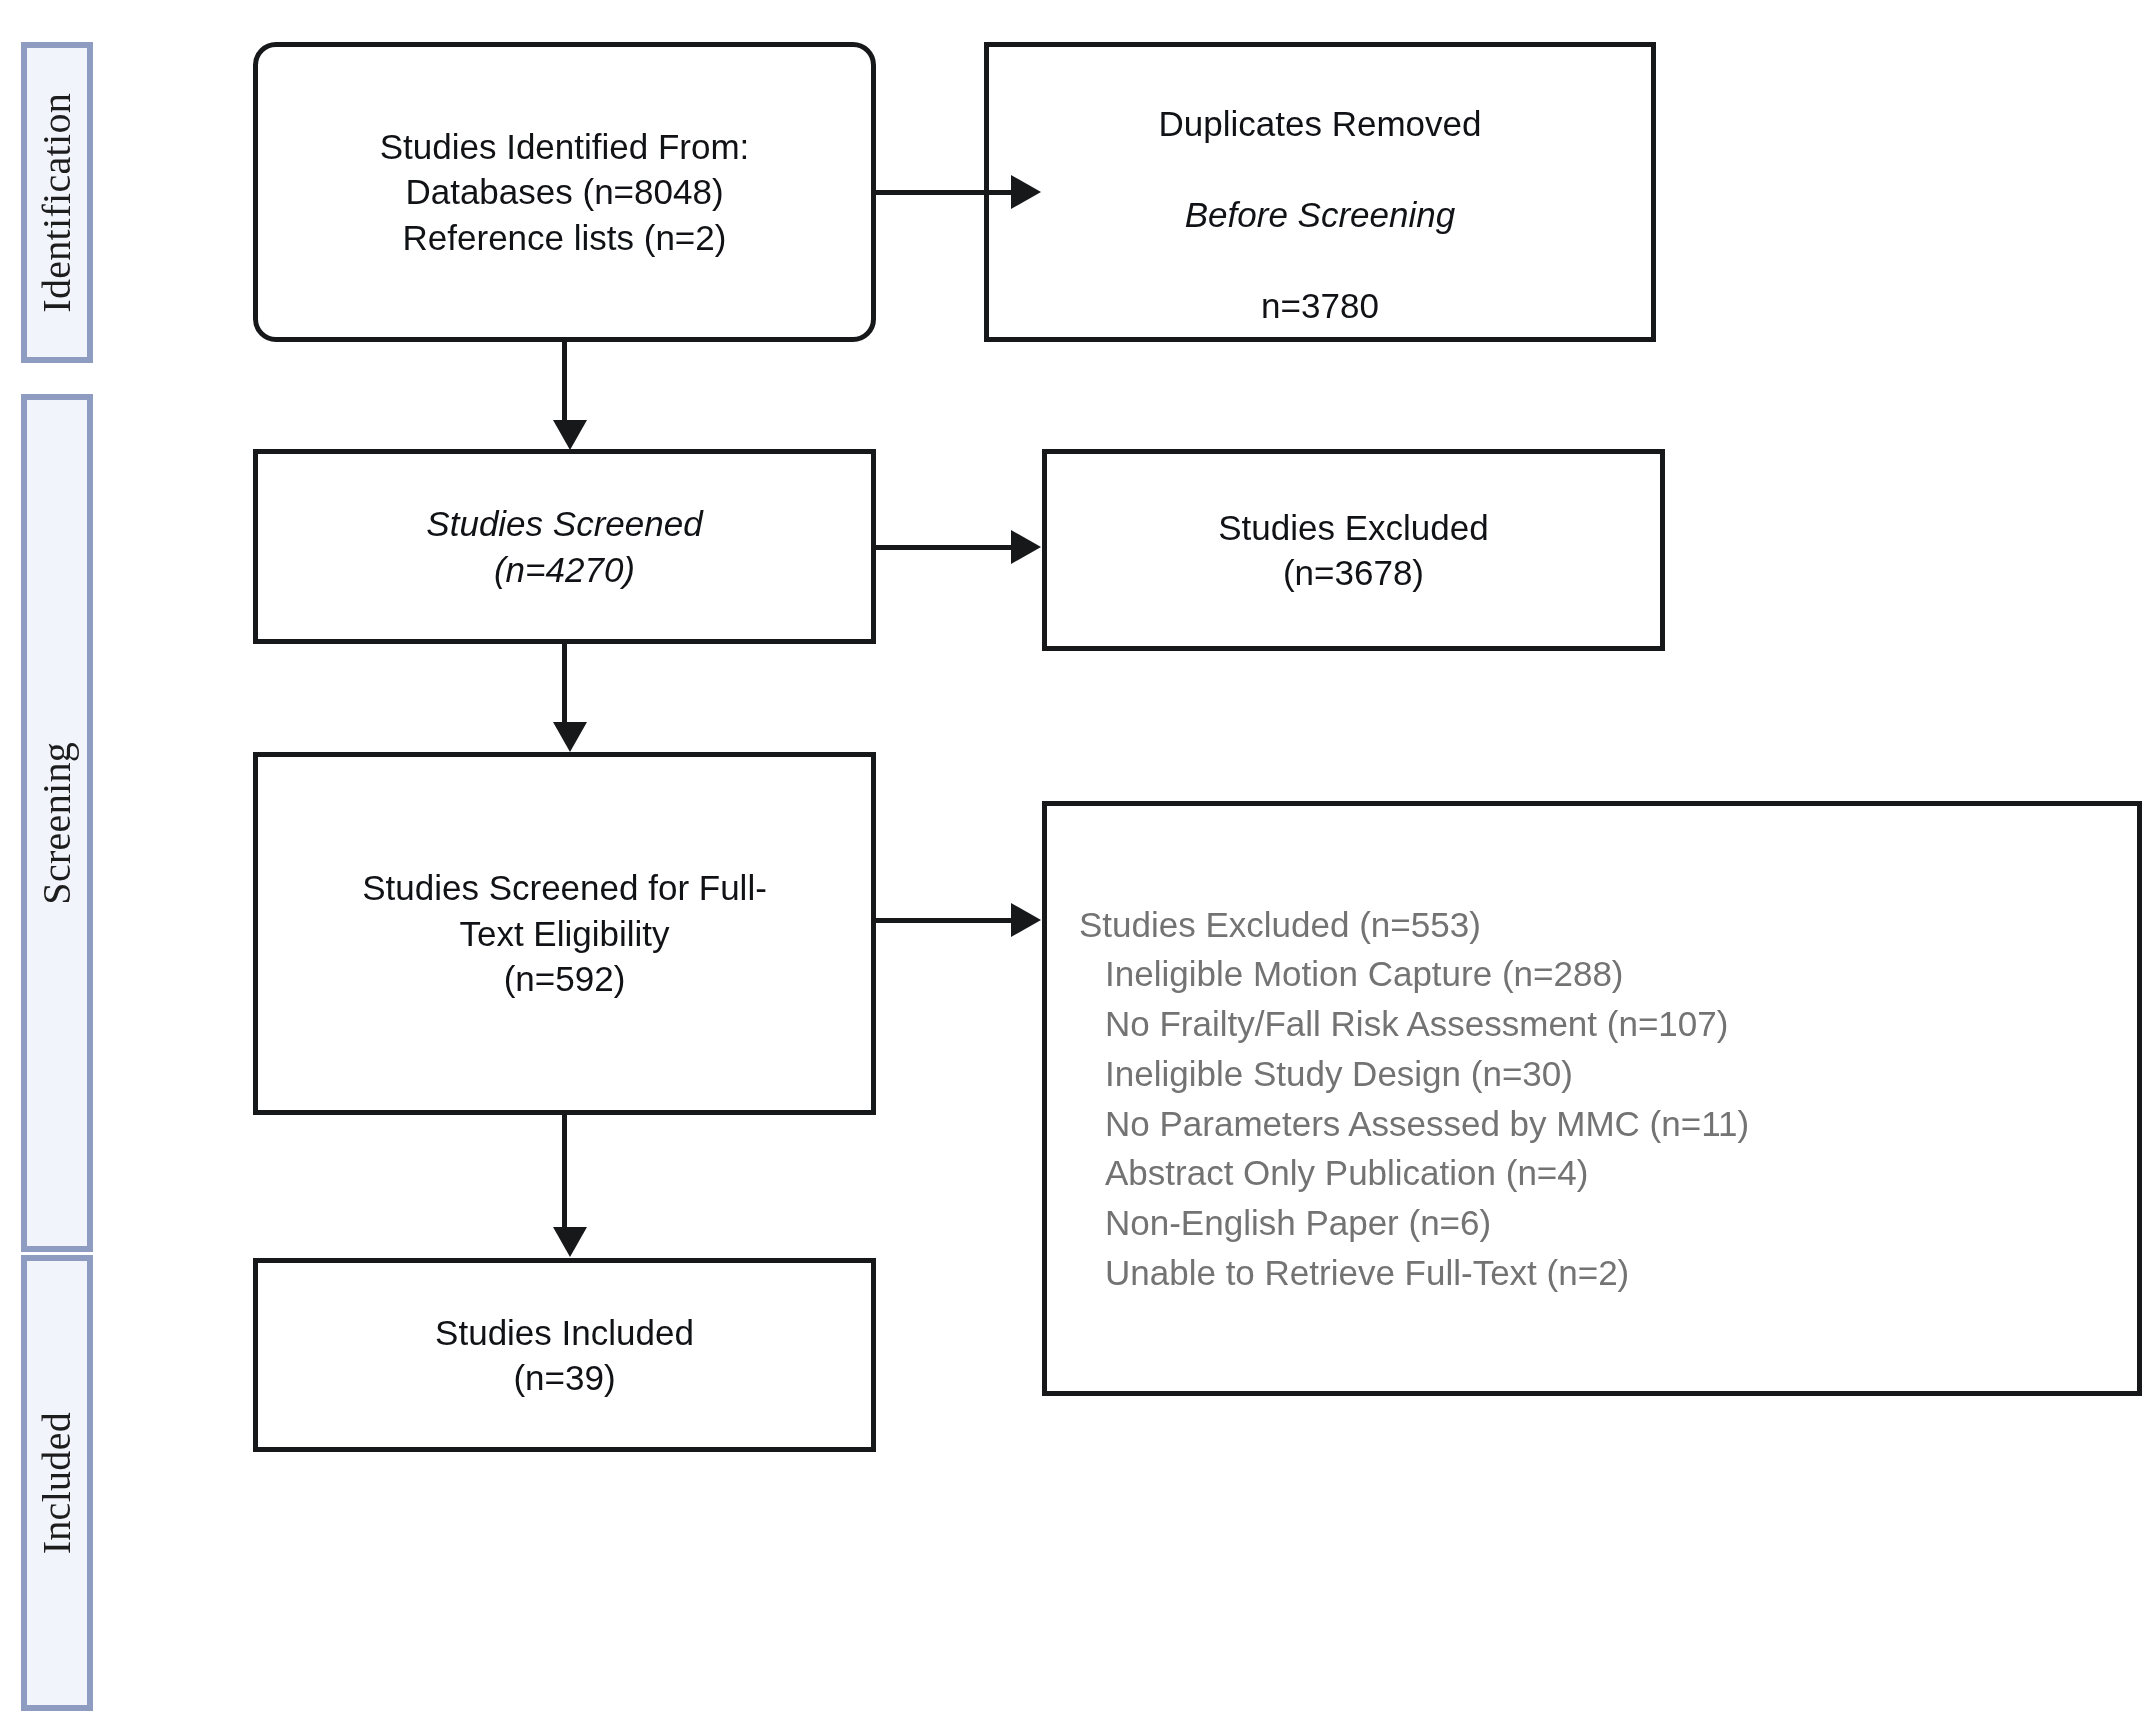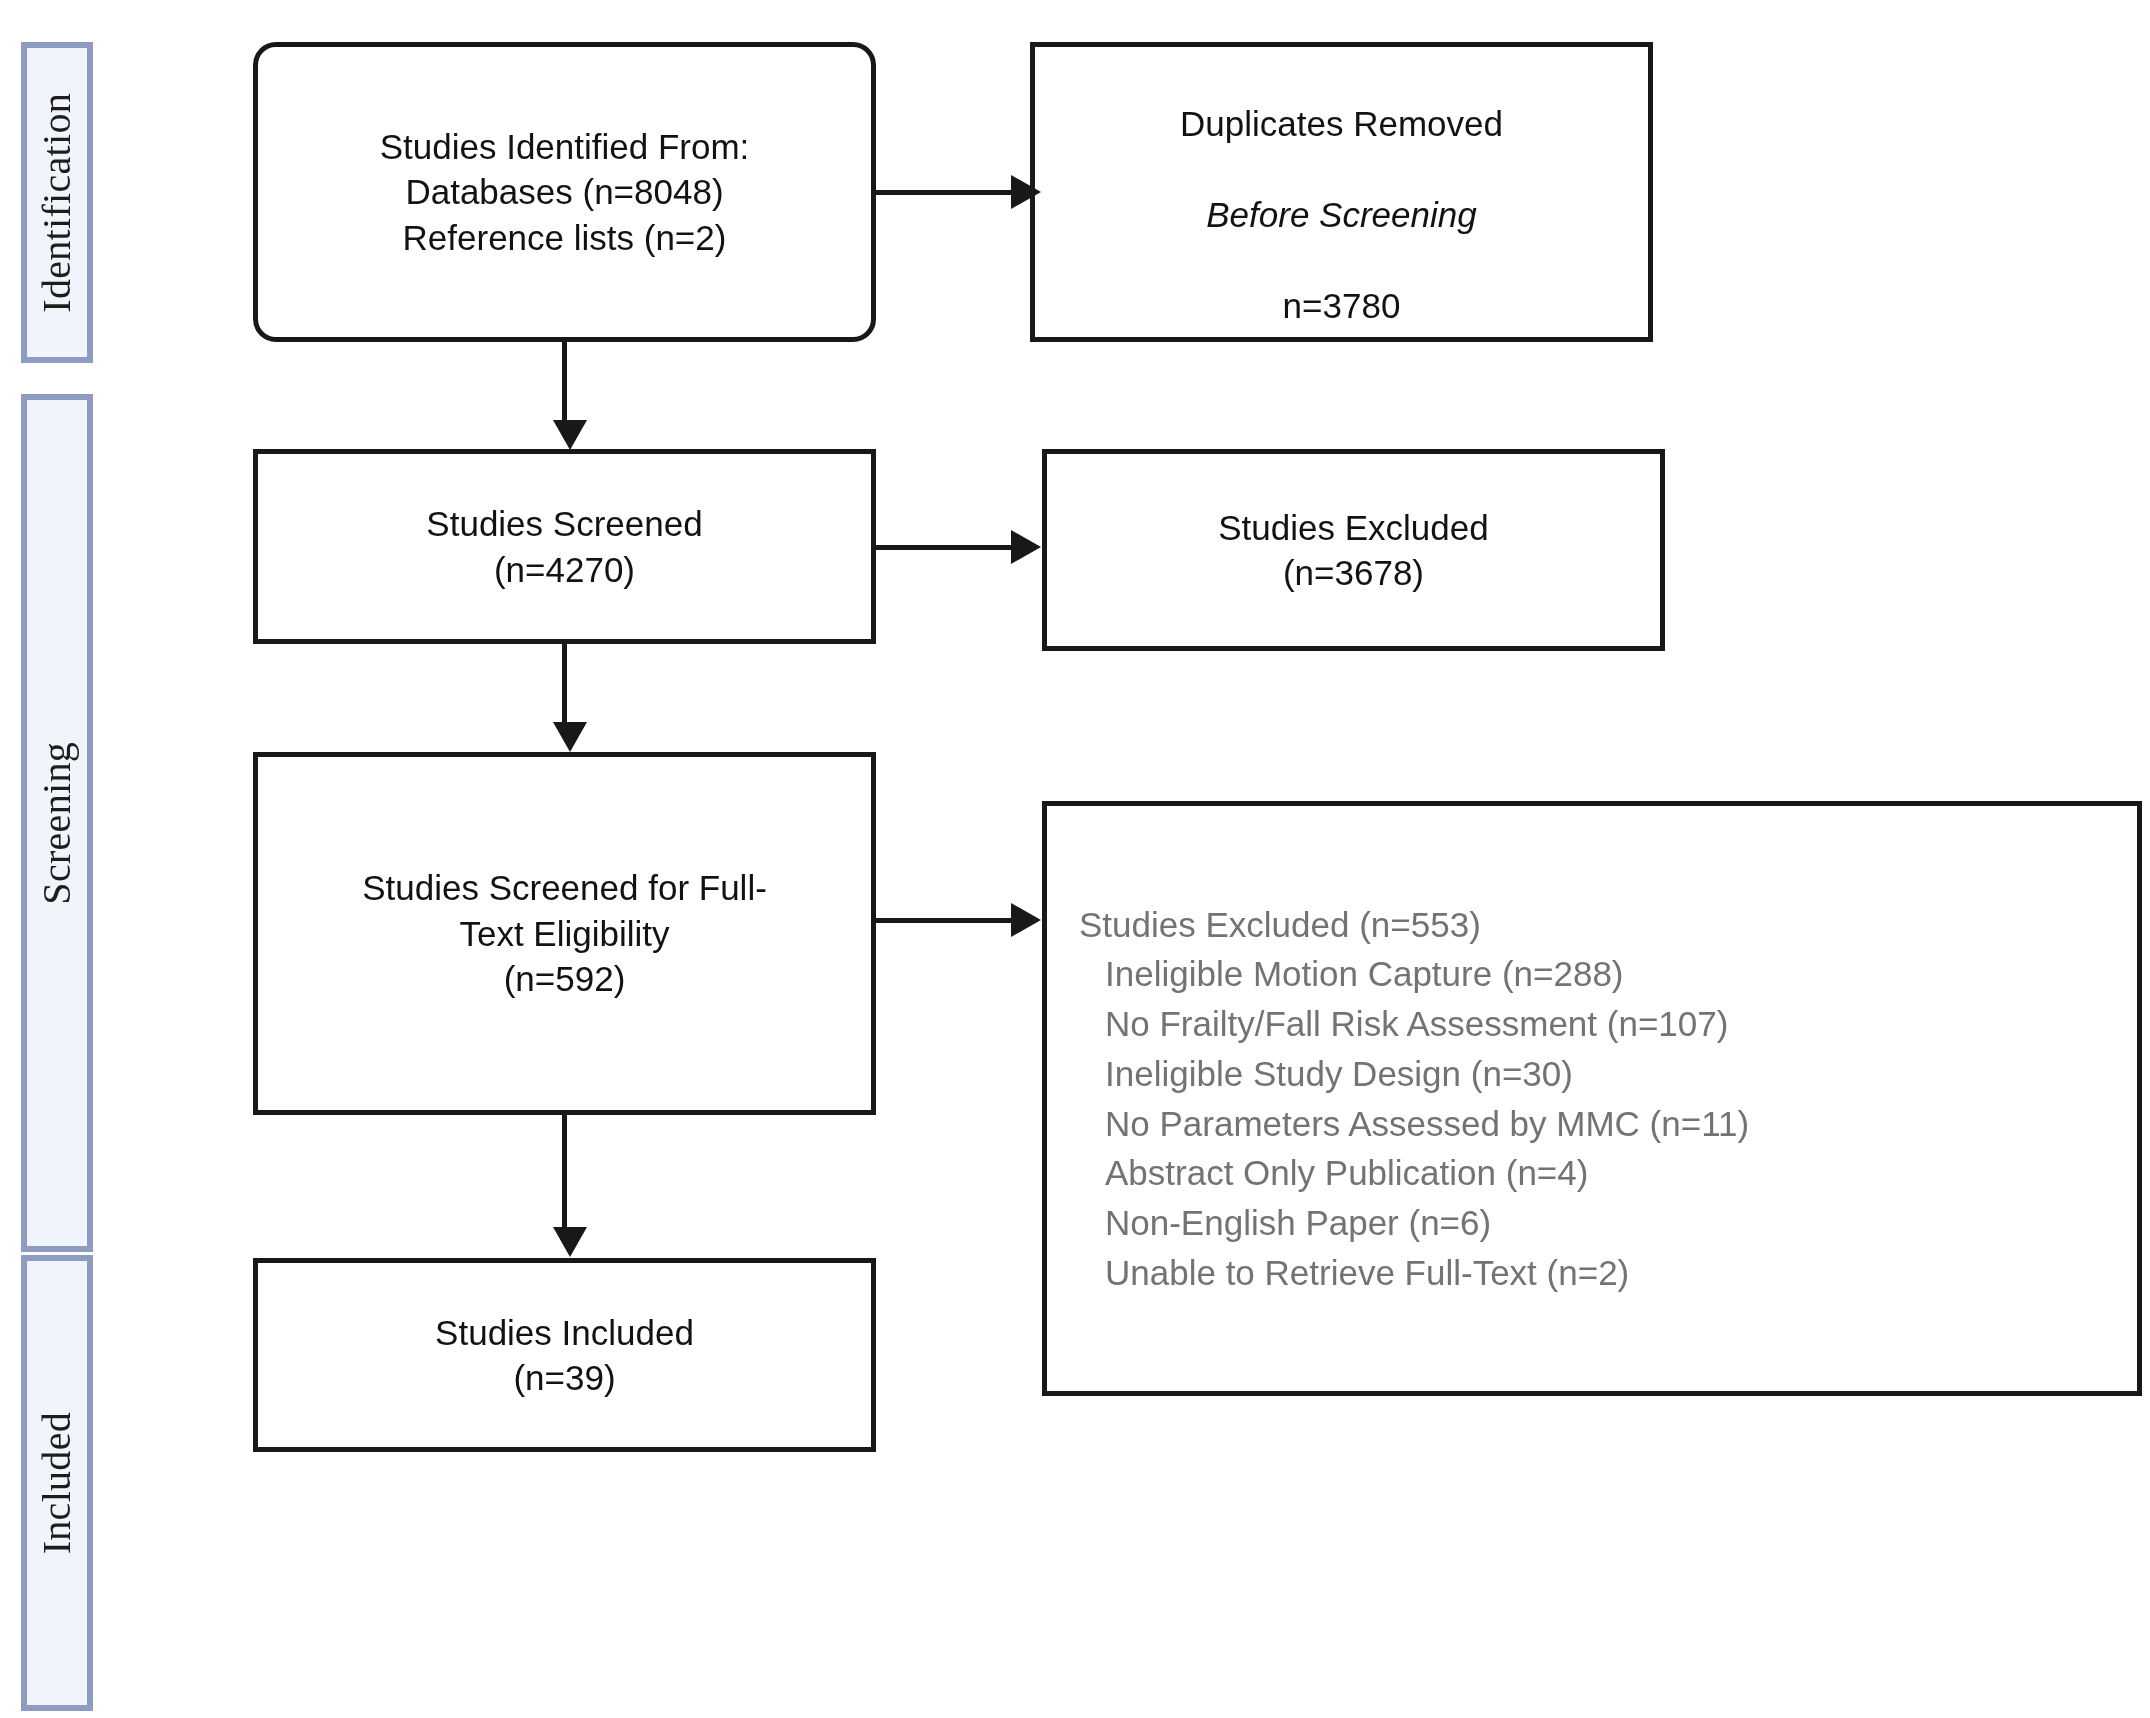"Duplicates Removed" #box-duplicates { left: 1030px -> 984px; width: 623px -> 672px }
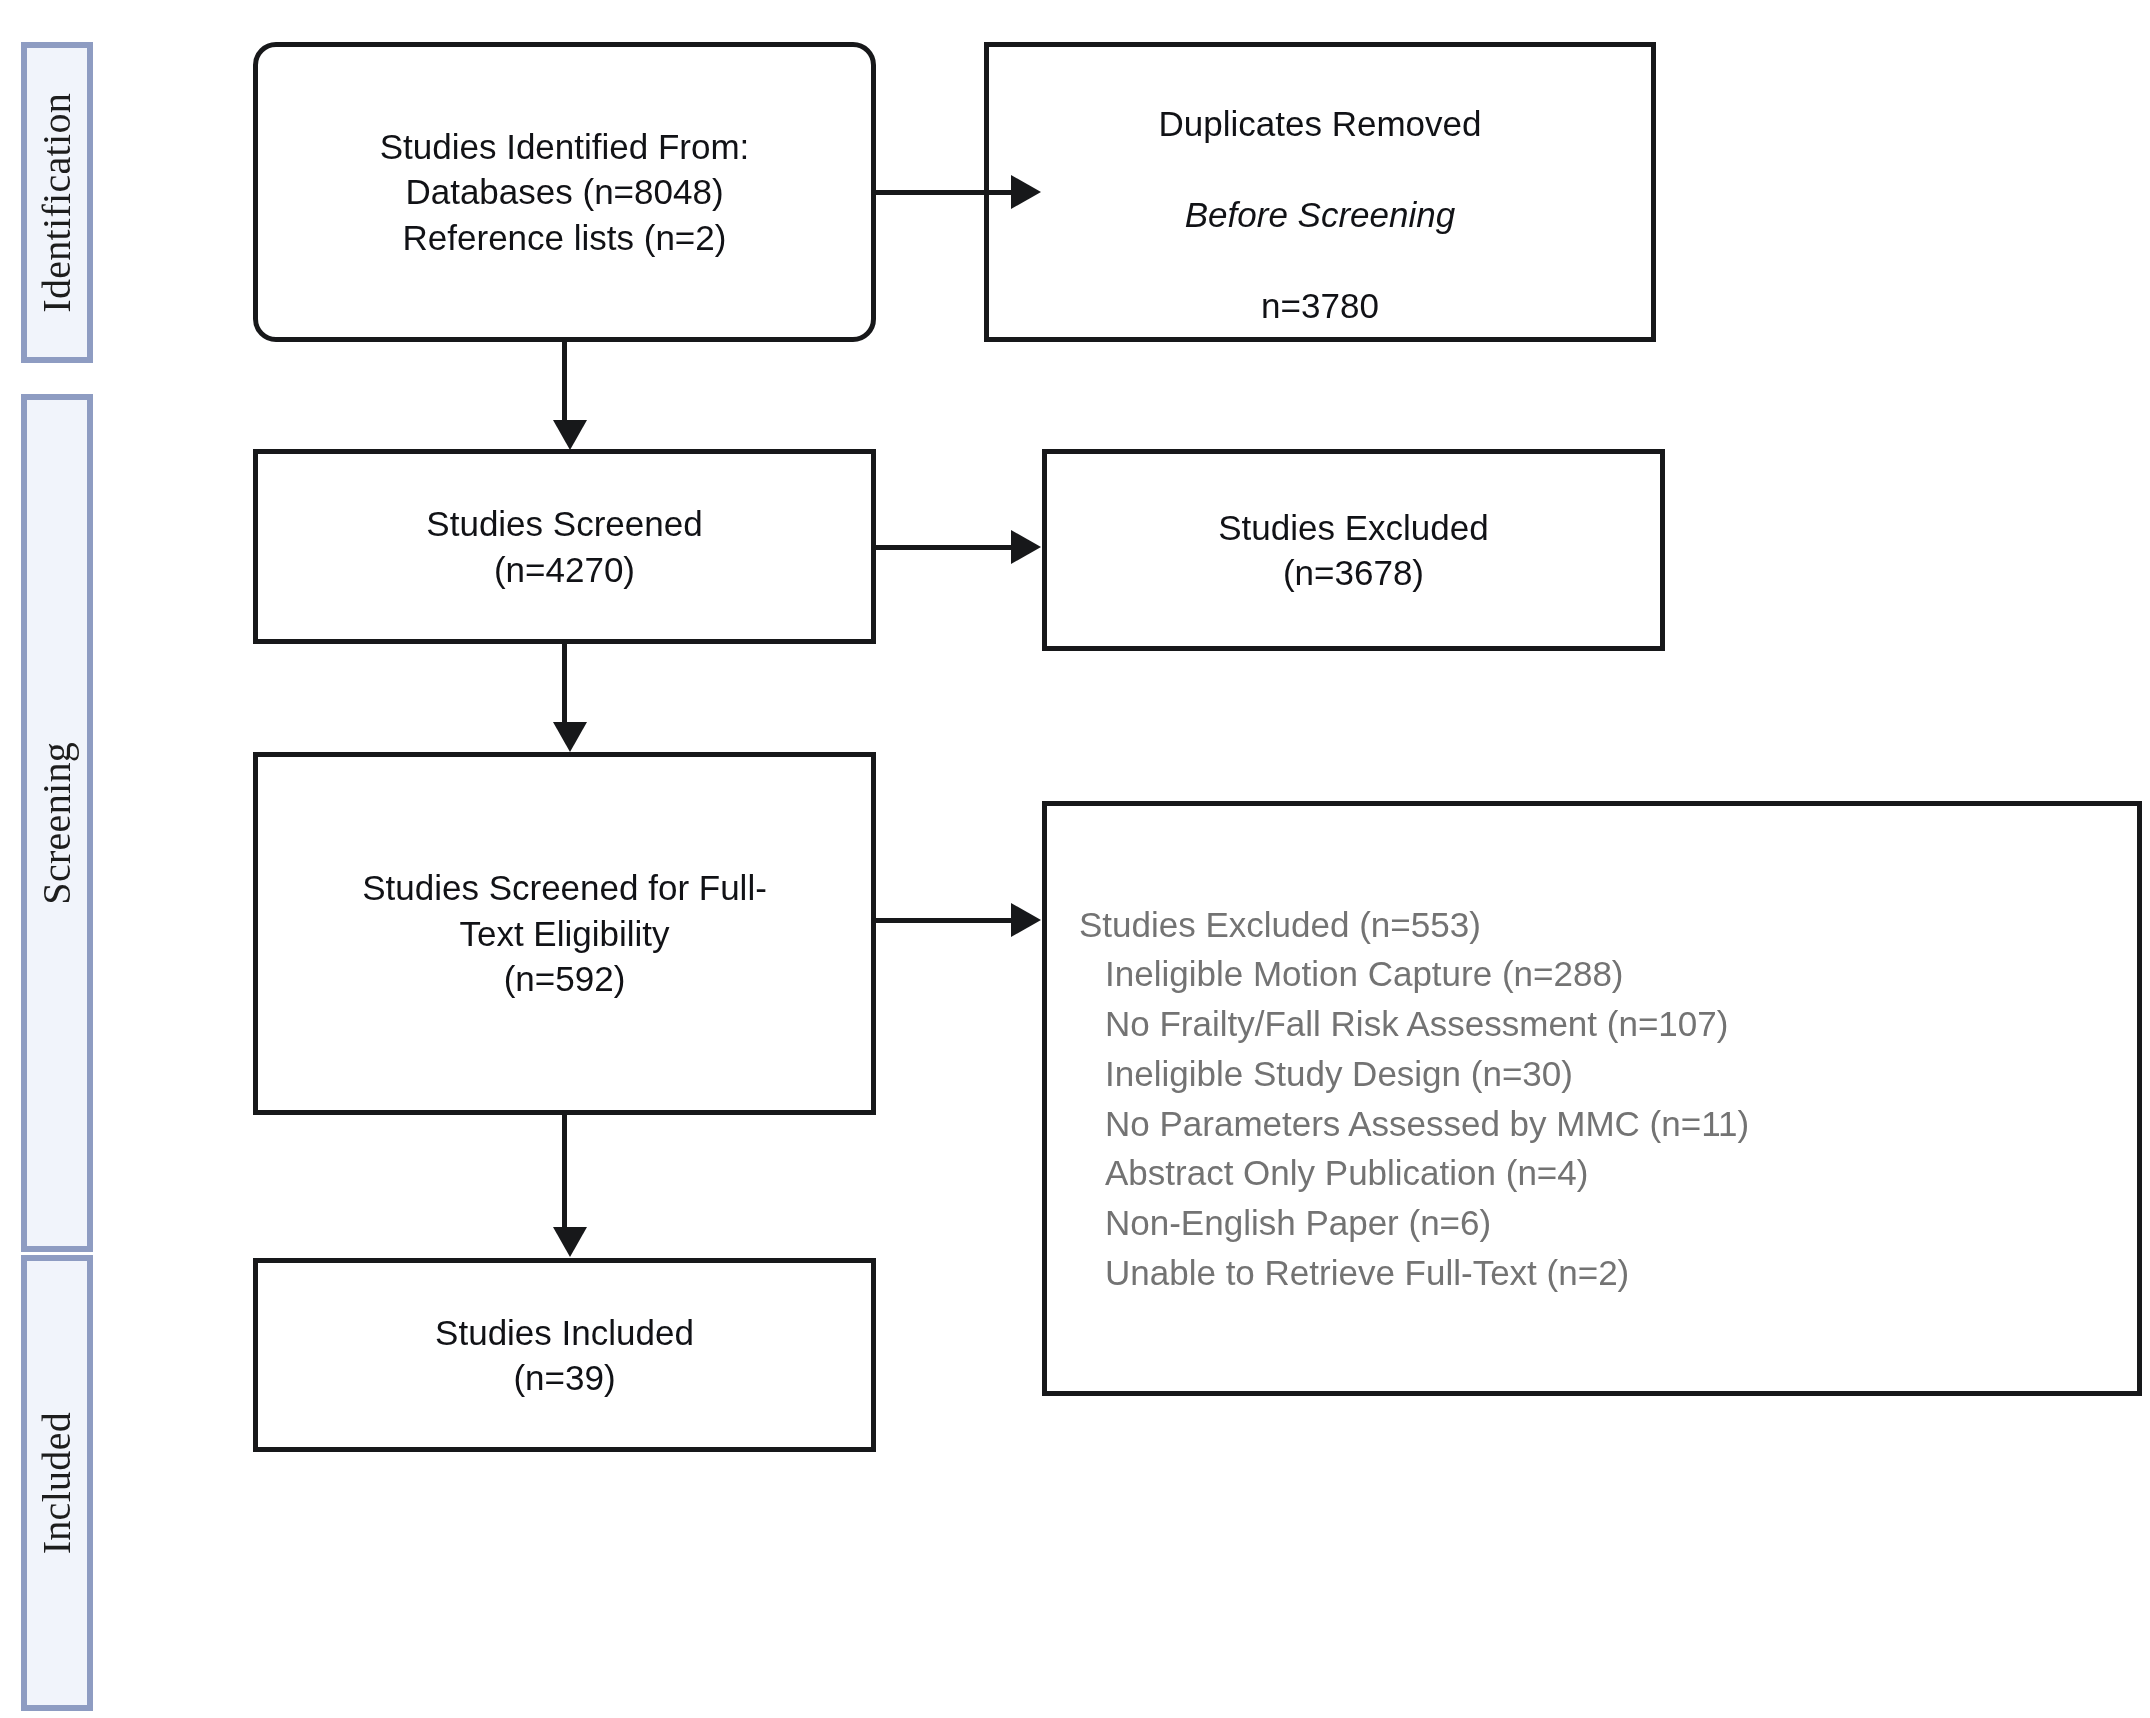"Studies Screened" #box-screened { font-style: none -> italic }
